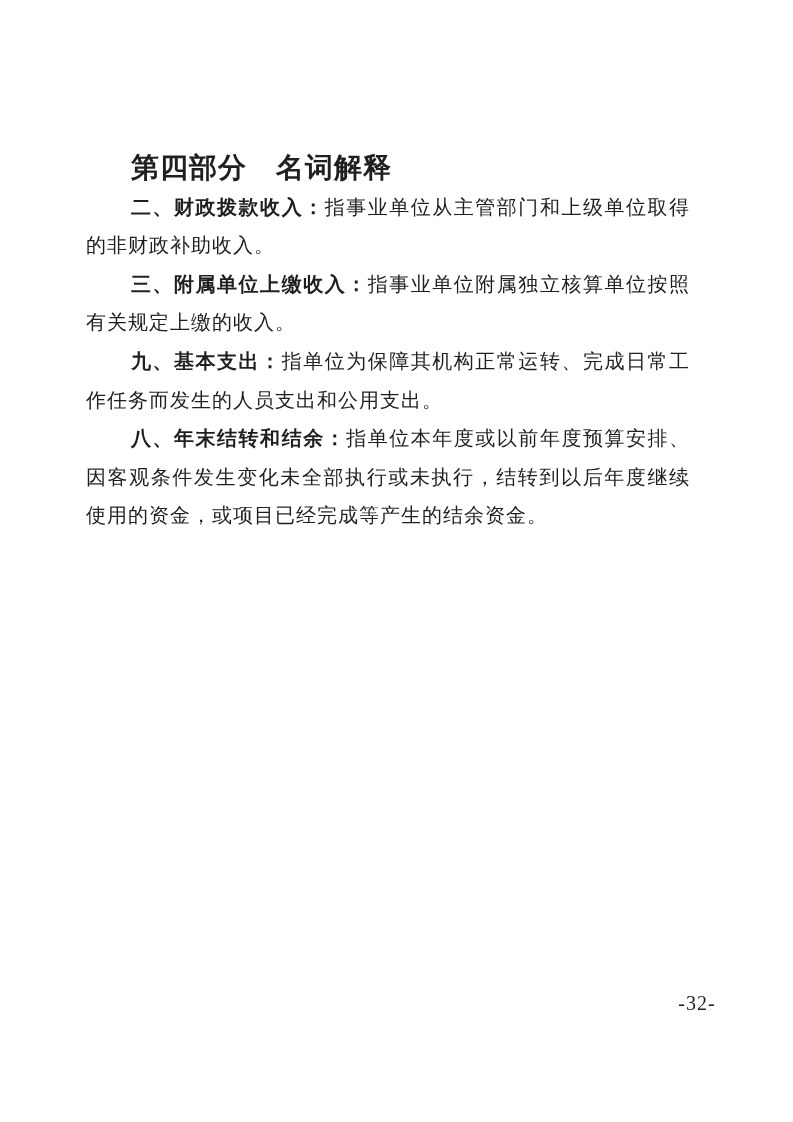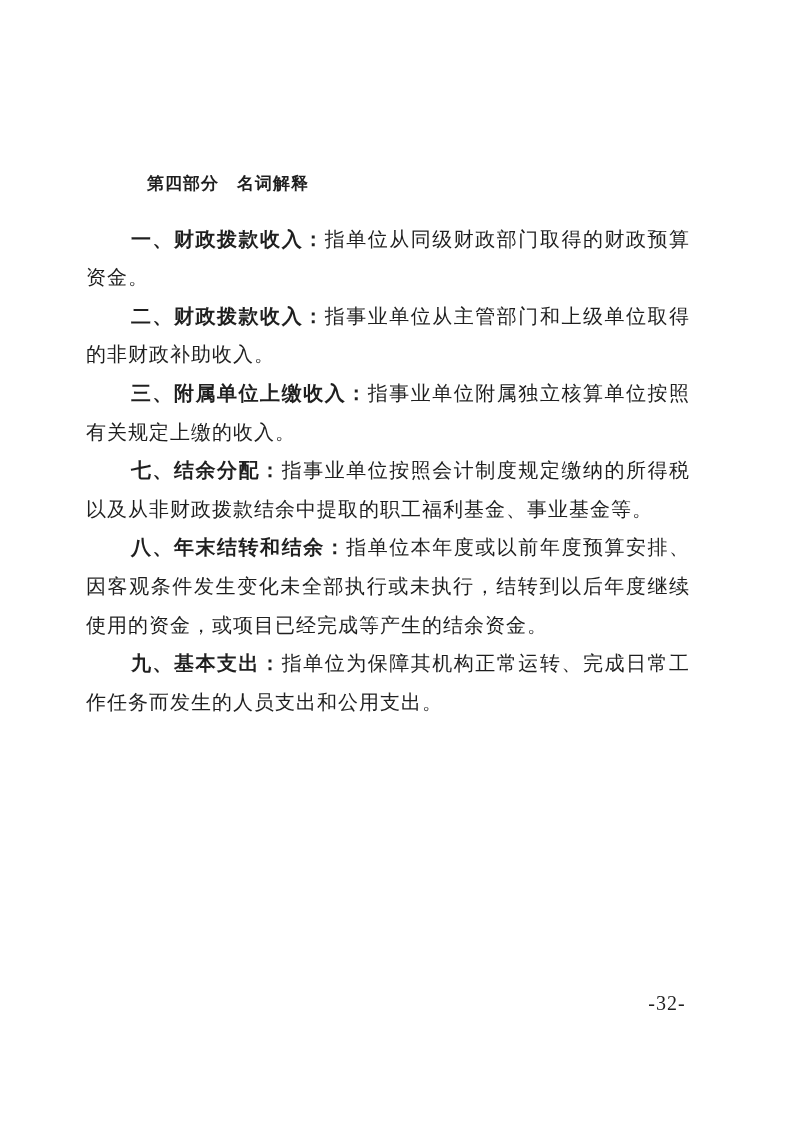"第四部分 名词解释" .title { font-size: 17px -> 28px; margin: 16px -> 0 }
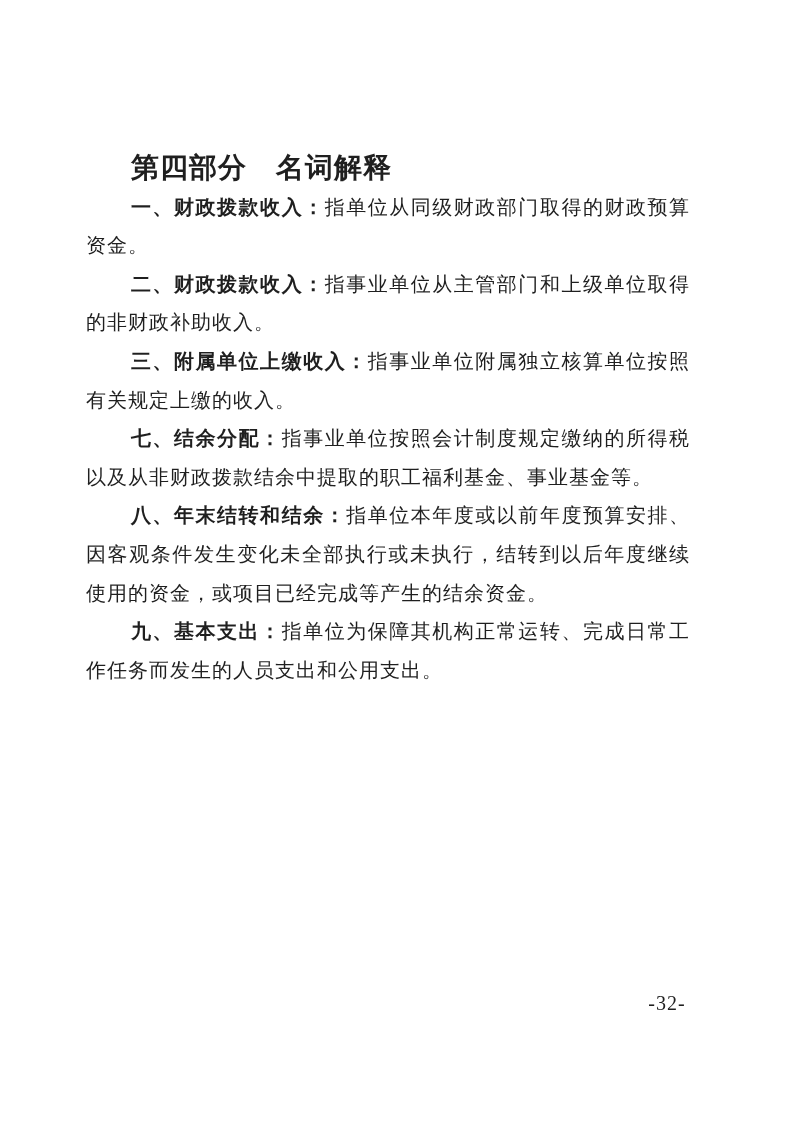"一、财政拨款收入：指单位从同级财政部门取得的财政预算资金。" p.para { html: <p><span>一、财政拨款收入：</span><span>指单位从同级财政部门取得的财政预算资金。</span></p> -> none }
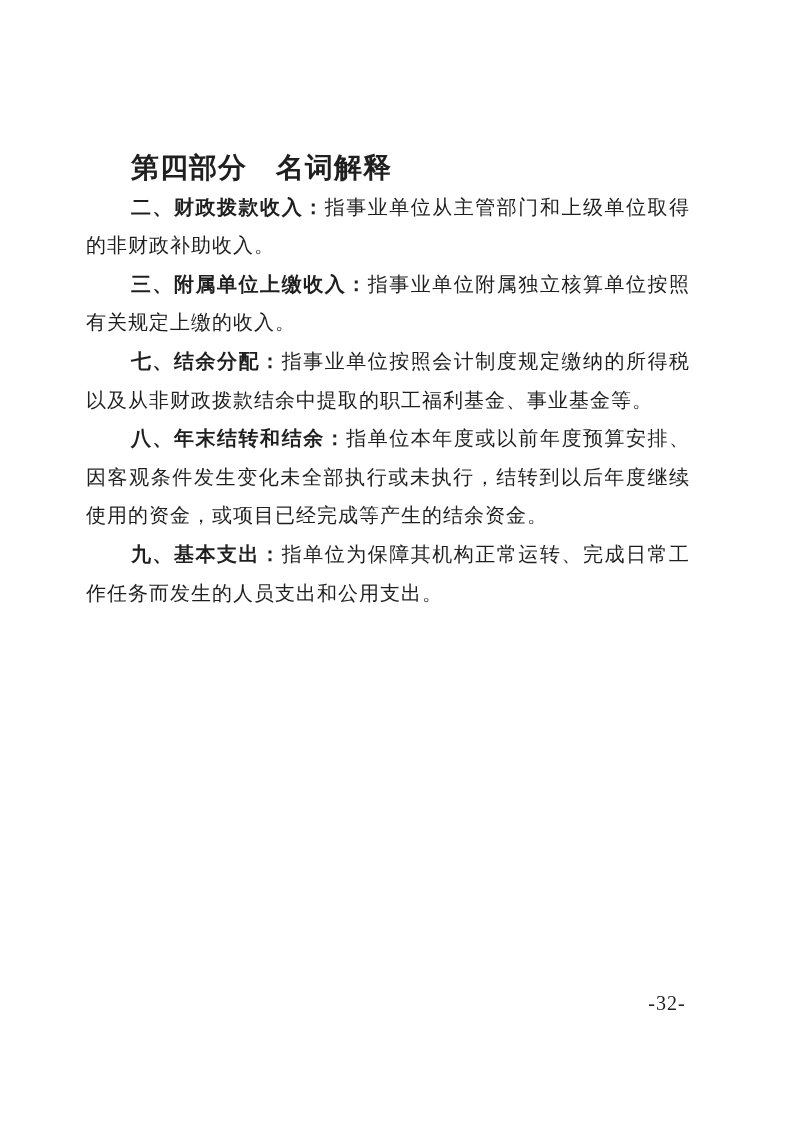"七、结余分配：指事业单位按照会计制度规定缴纳的所得税以及从非财政拨款结余中提取的" p.para { html: <p><span>七、结余分配：</span><span>指事业单位按照会计制度规定缴纳的所得税以及从非财政拨款结余中提取的职工福利基金、事业基金等。</span></p> -> none }
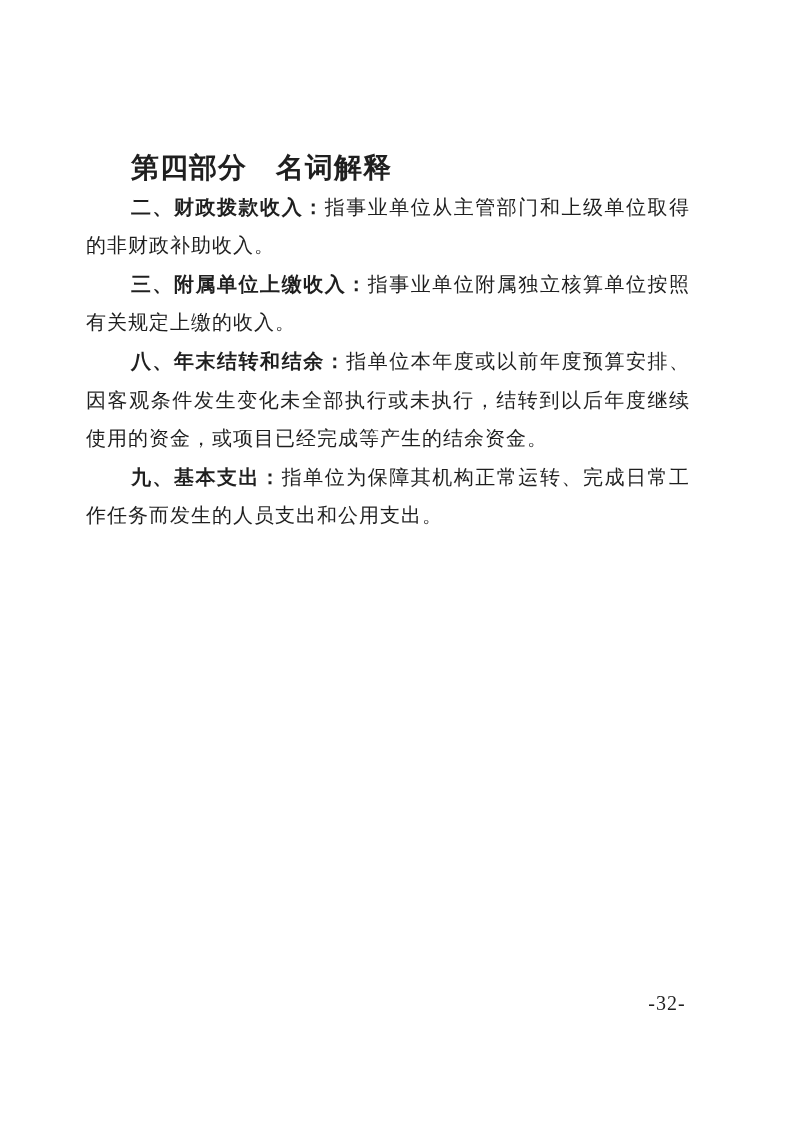"八、年末结转和结余：指单位本年度或以前年度预算安排、因客观条件发生变化未全部执行" p.para { order: before "九、基本支出：指单位为保障其机构正常运转、完成日常工作任务而发生的人员支出和公用" -> after "九、基本支出：指单位为保障其机构正常运转、完成日常工作任务而发生的人员支出和公用" }
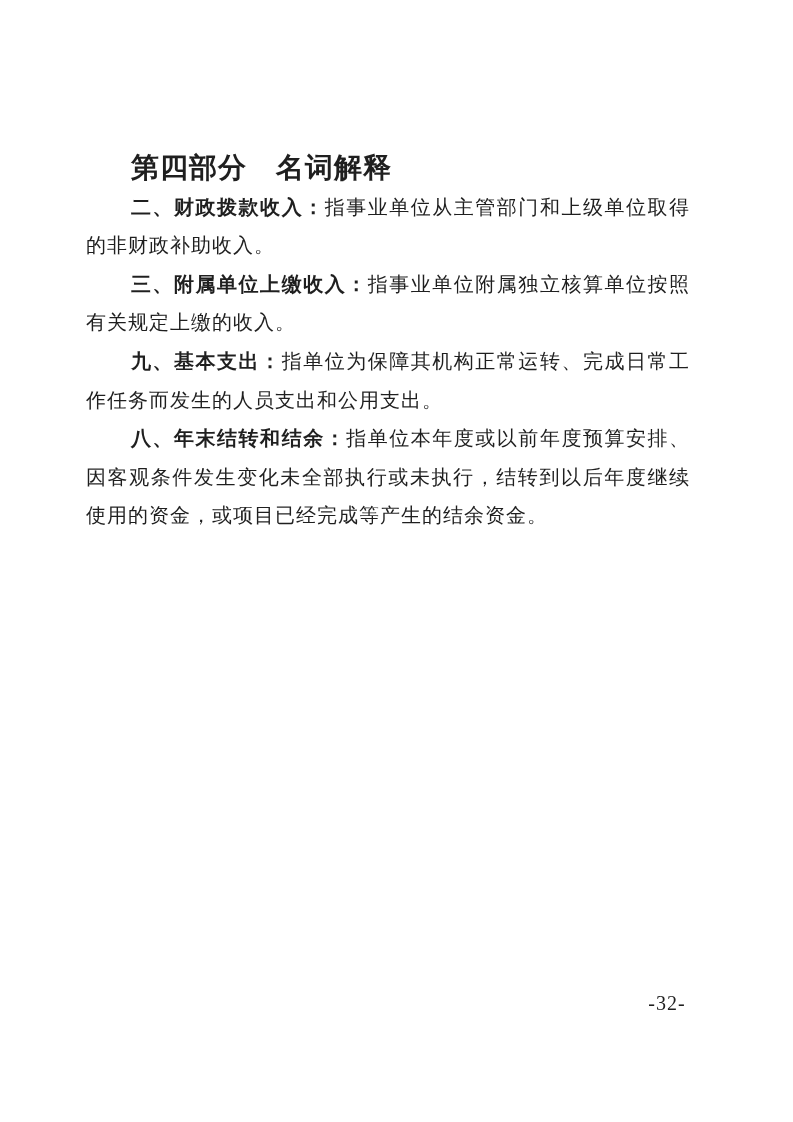"-32-" .pagenum { left: 636px -> 666px }
